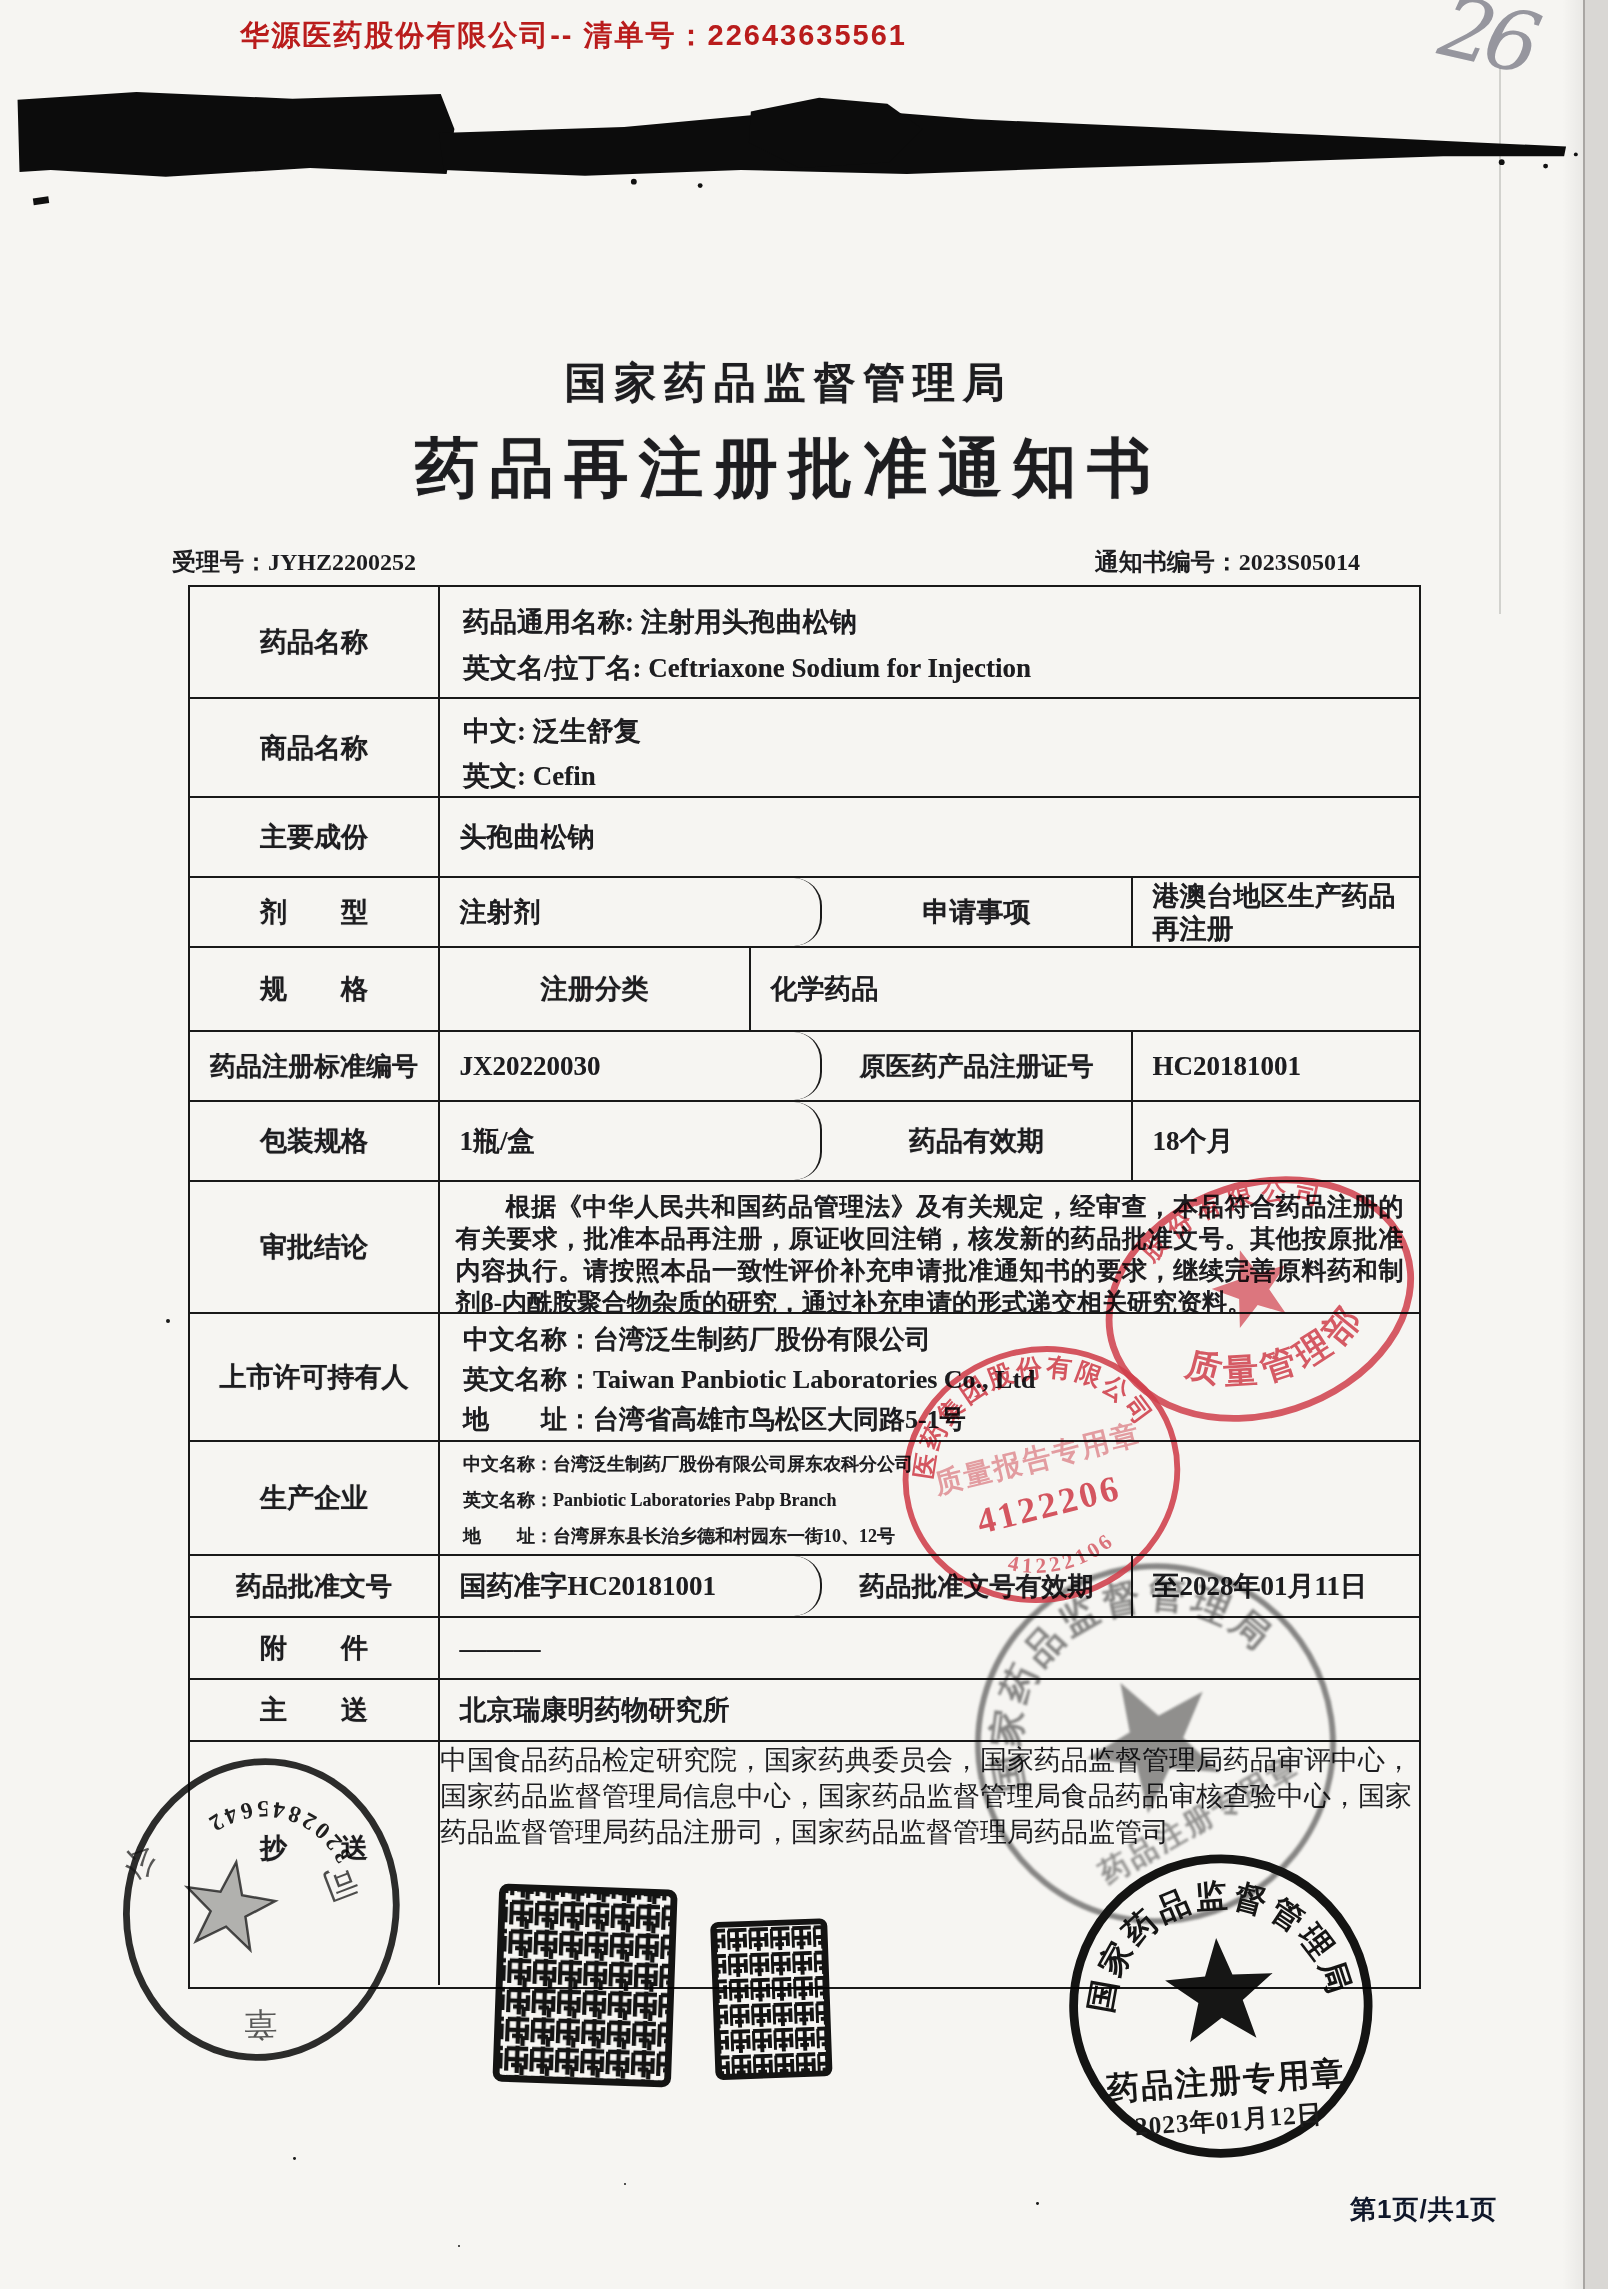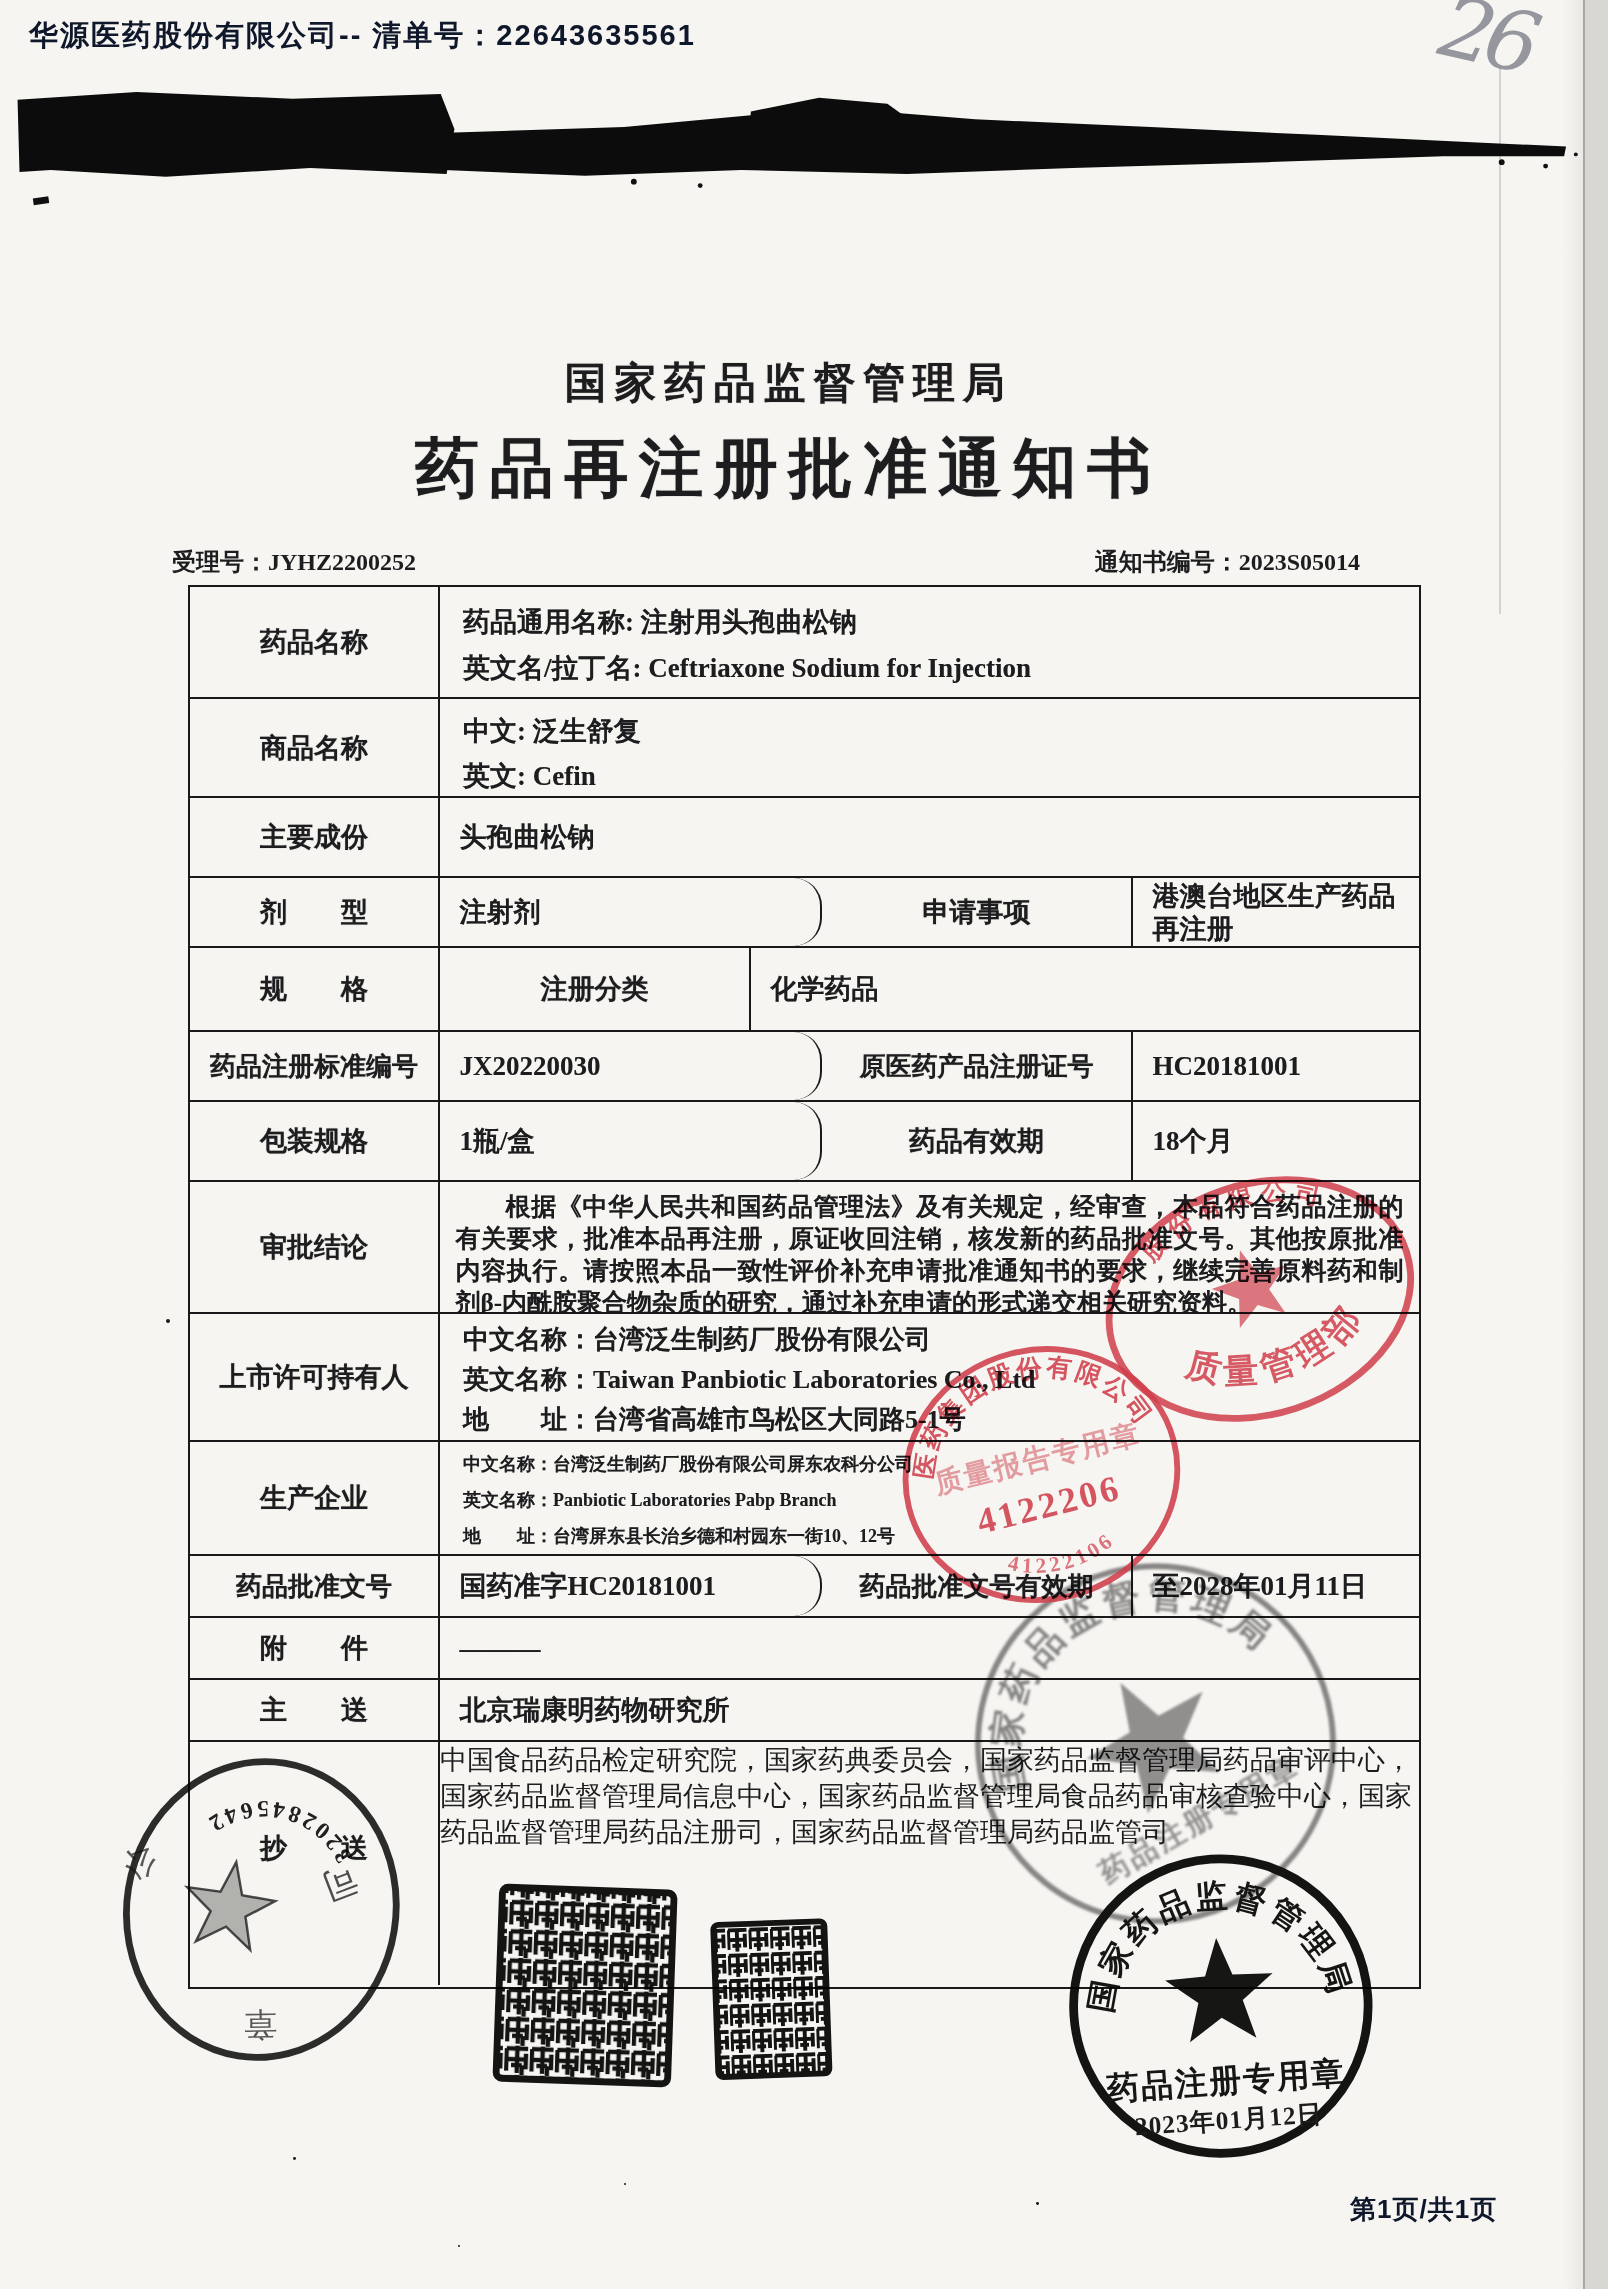"华源医药股份有限公司-- 清单号：22643635561" .scan-header { color: #0f172a -> #b91c1c; text-align: none -> right }
